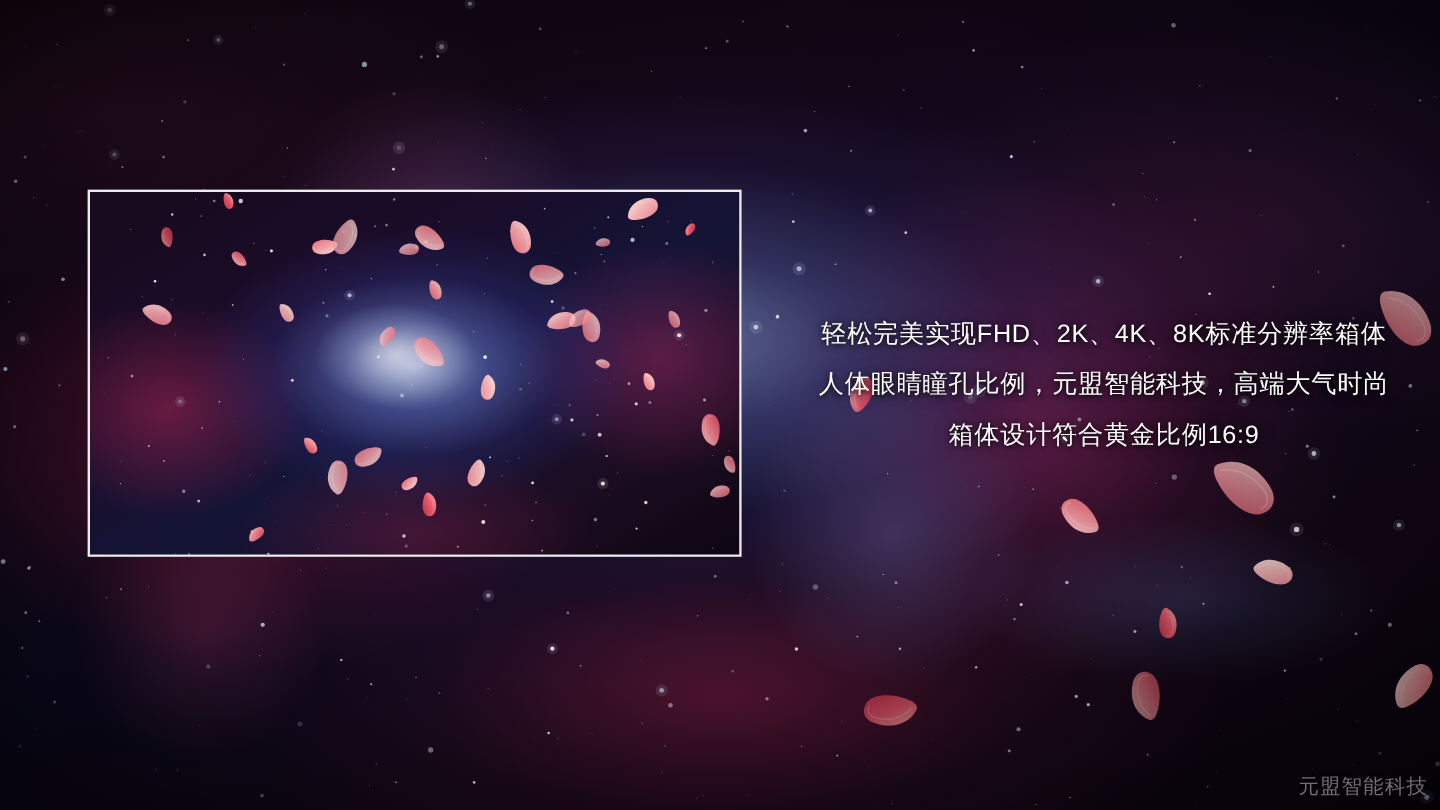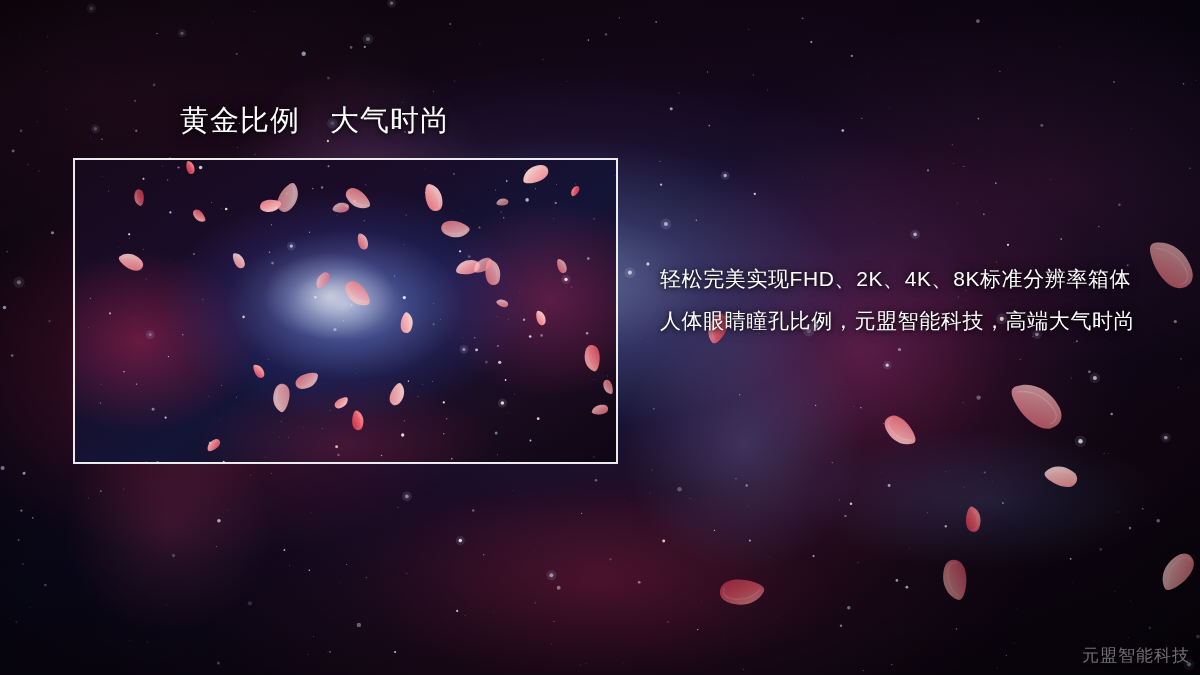"黄金比例 大气时尚" div { html: <div>黄金比例 大气时尚</div> -> none }
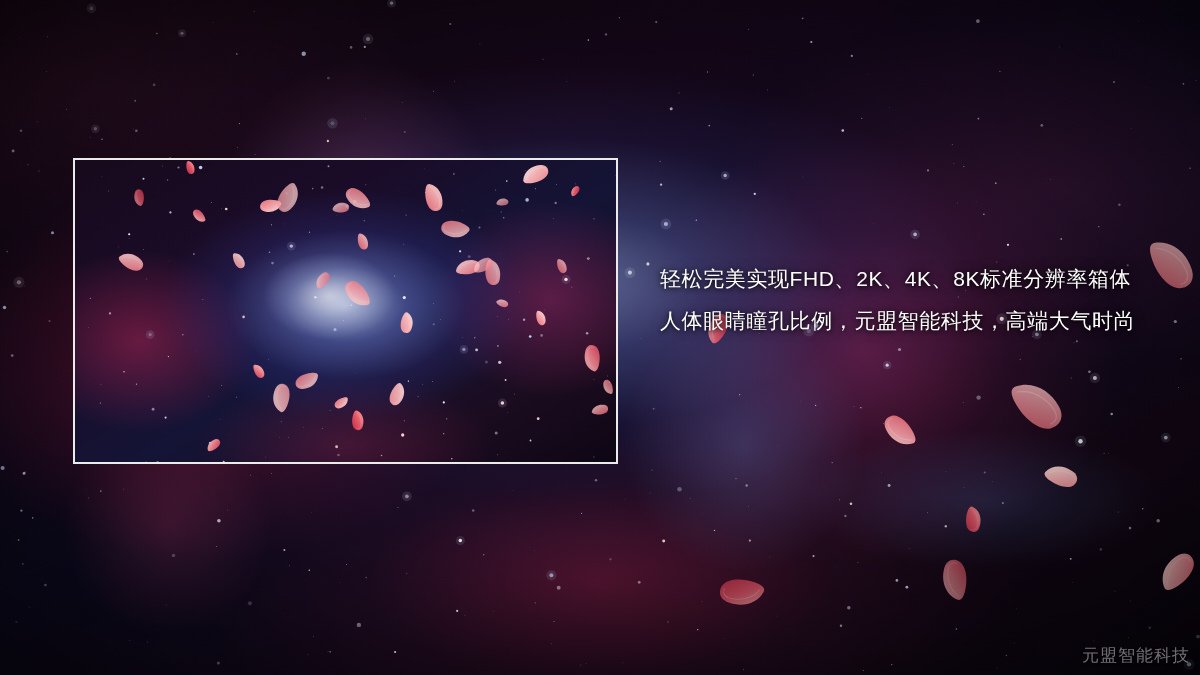"轻松完美实现FHD、2K、4K、8K标准分辨率箱体" .body-line { text-align: none -> center }
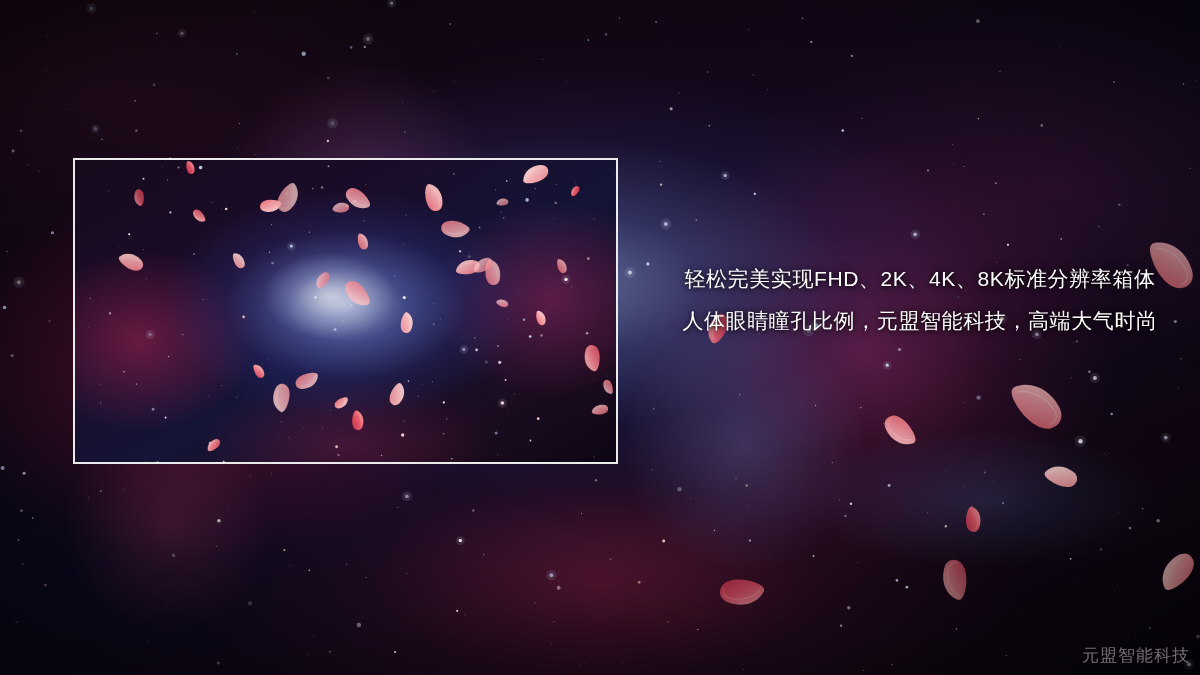"箱体设计符合黄金比例16:9" div.body-line { html: none -> <div>箱体设计符合黄金比例16:9</div> }
